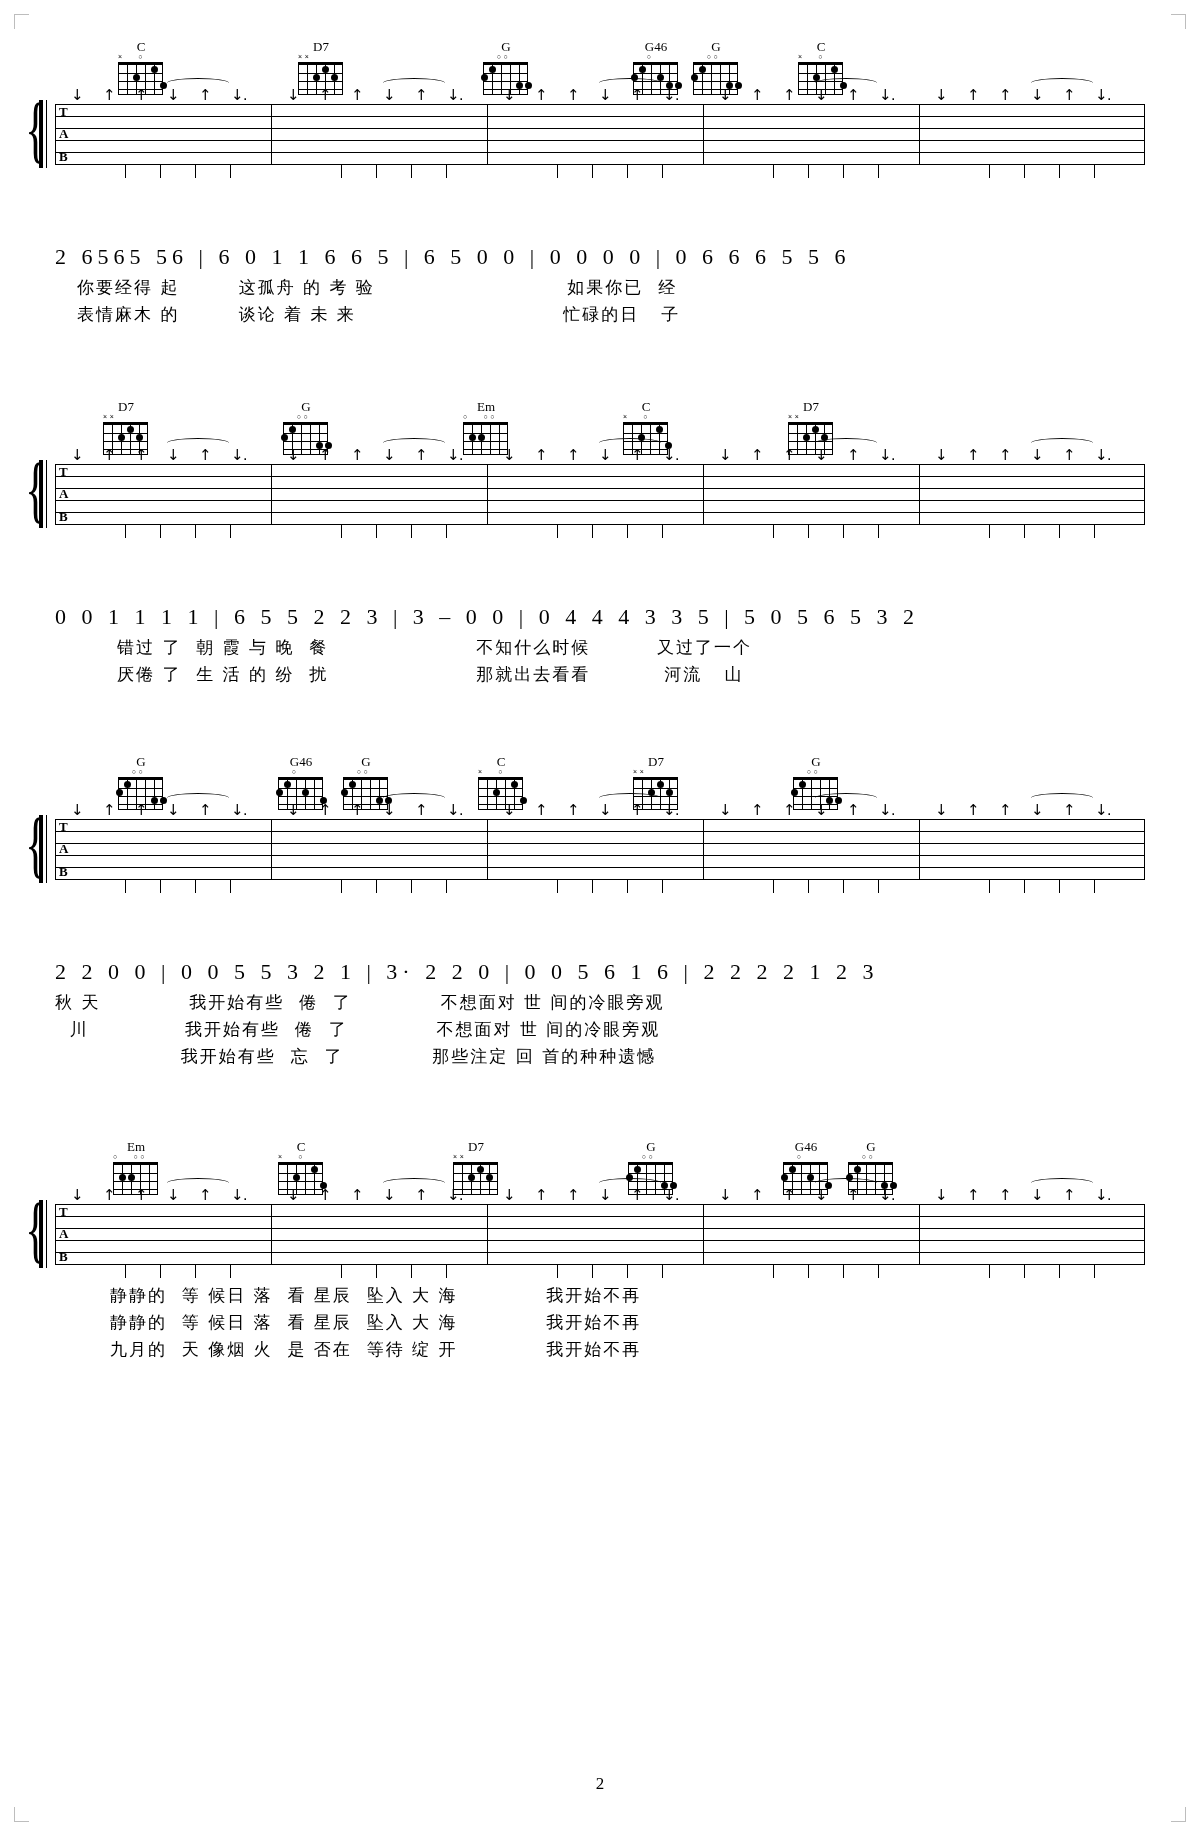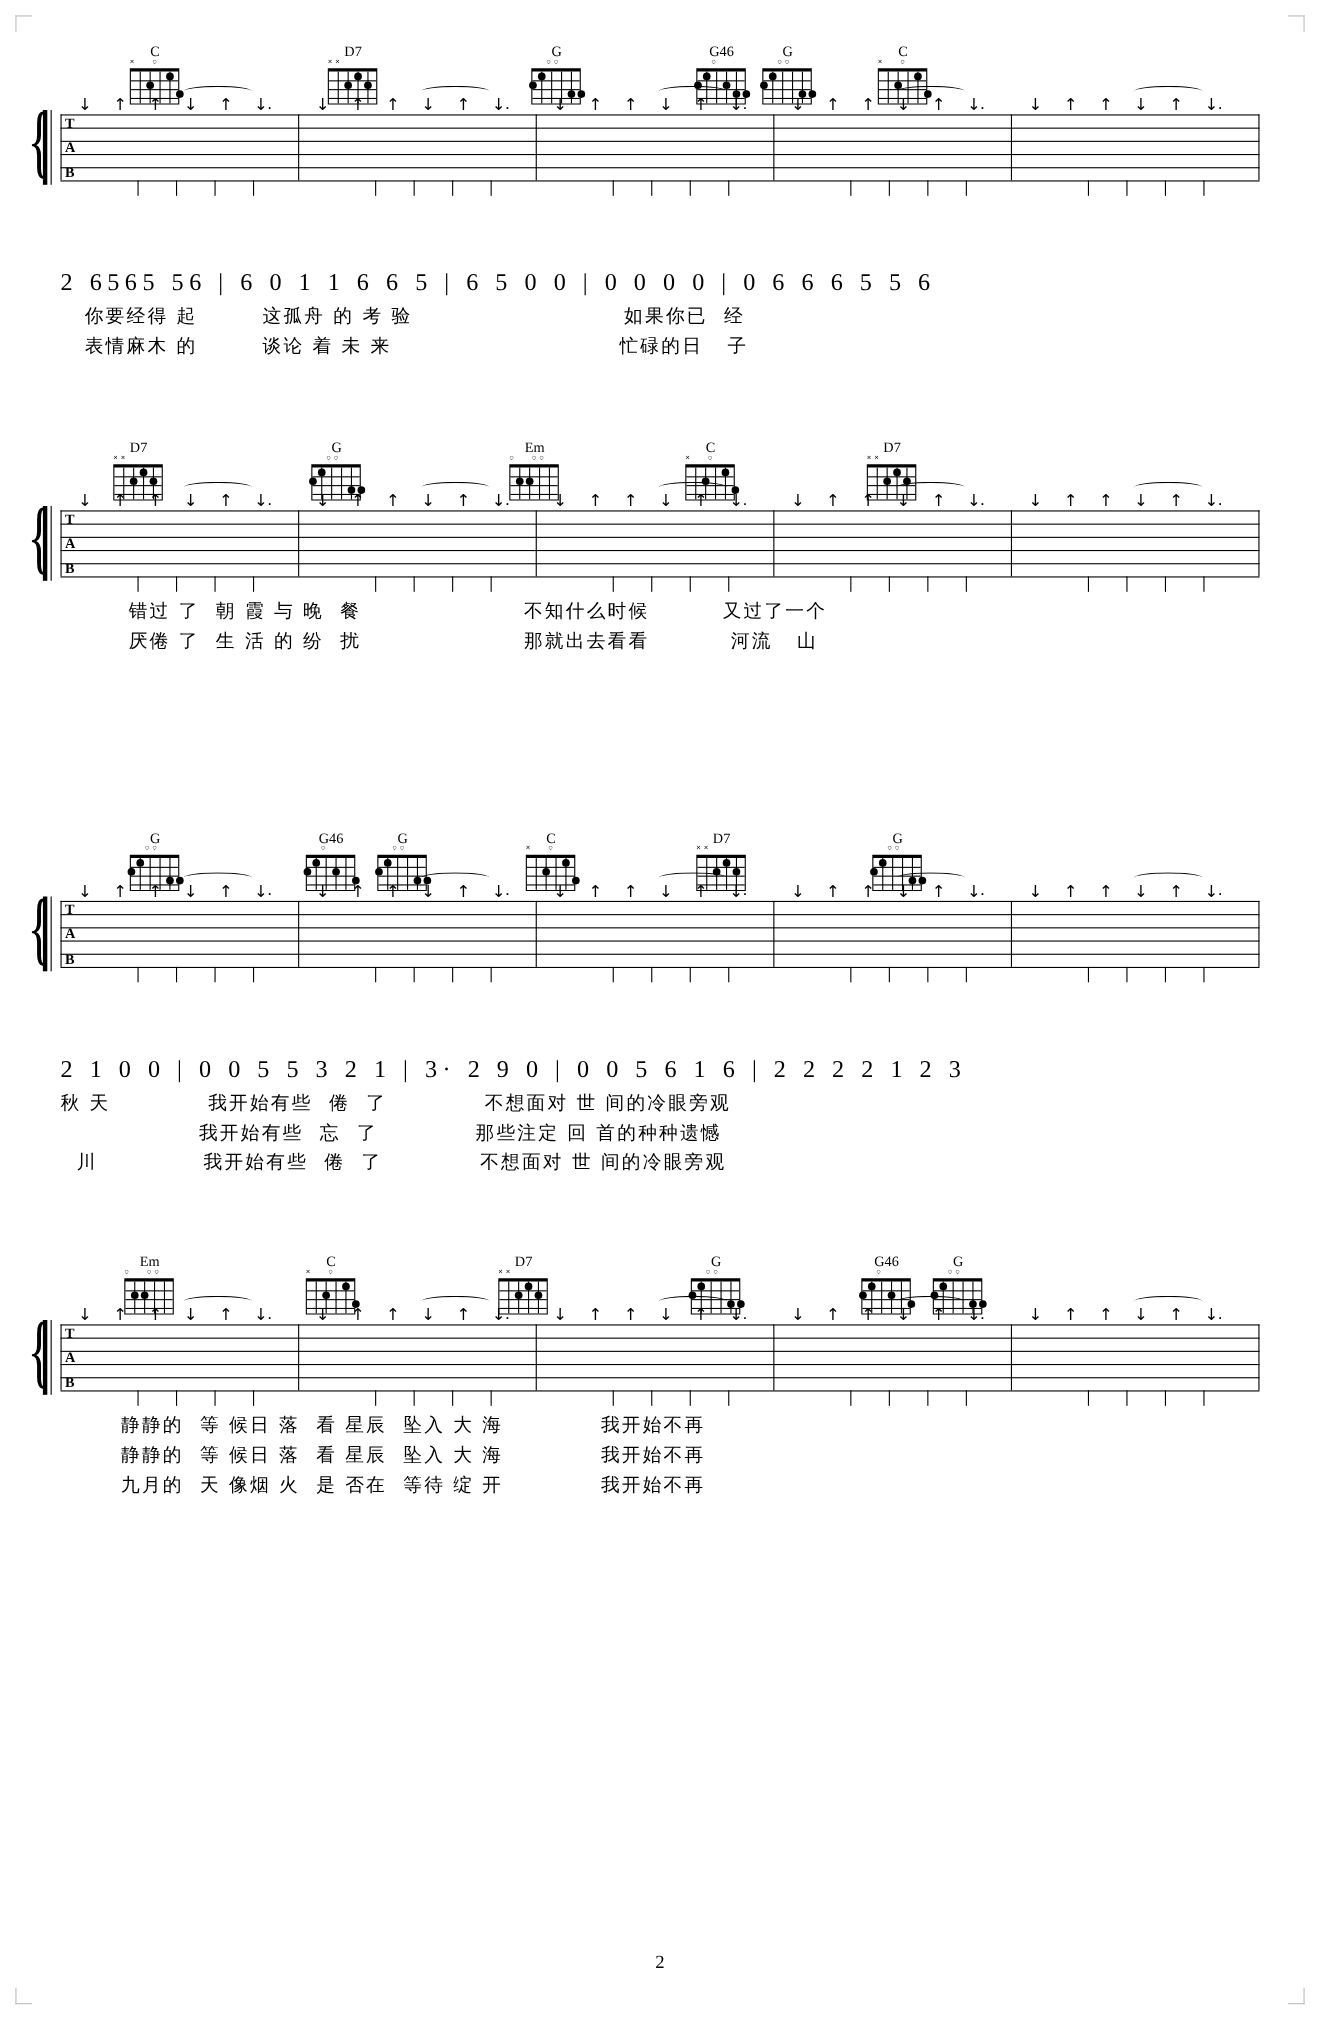"0 0 1 1 1" div.notation { html: none -> <div> <div>0 0 1 1 1 1 | 6 5 5 2 2 3 | 3 – 0 0 | 0 4 4 4 3 3 5 | 5 0 5 6 5 3 2</div> </div> }
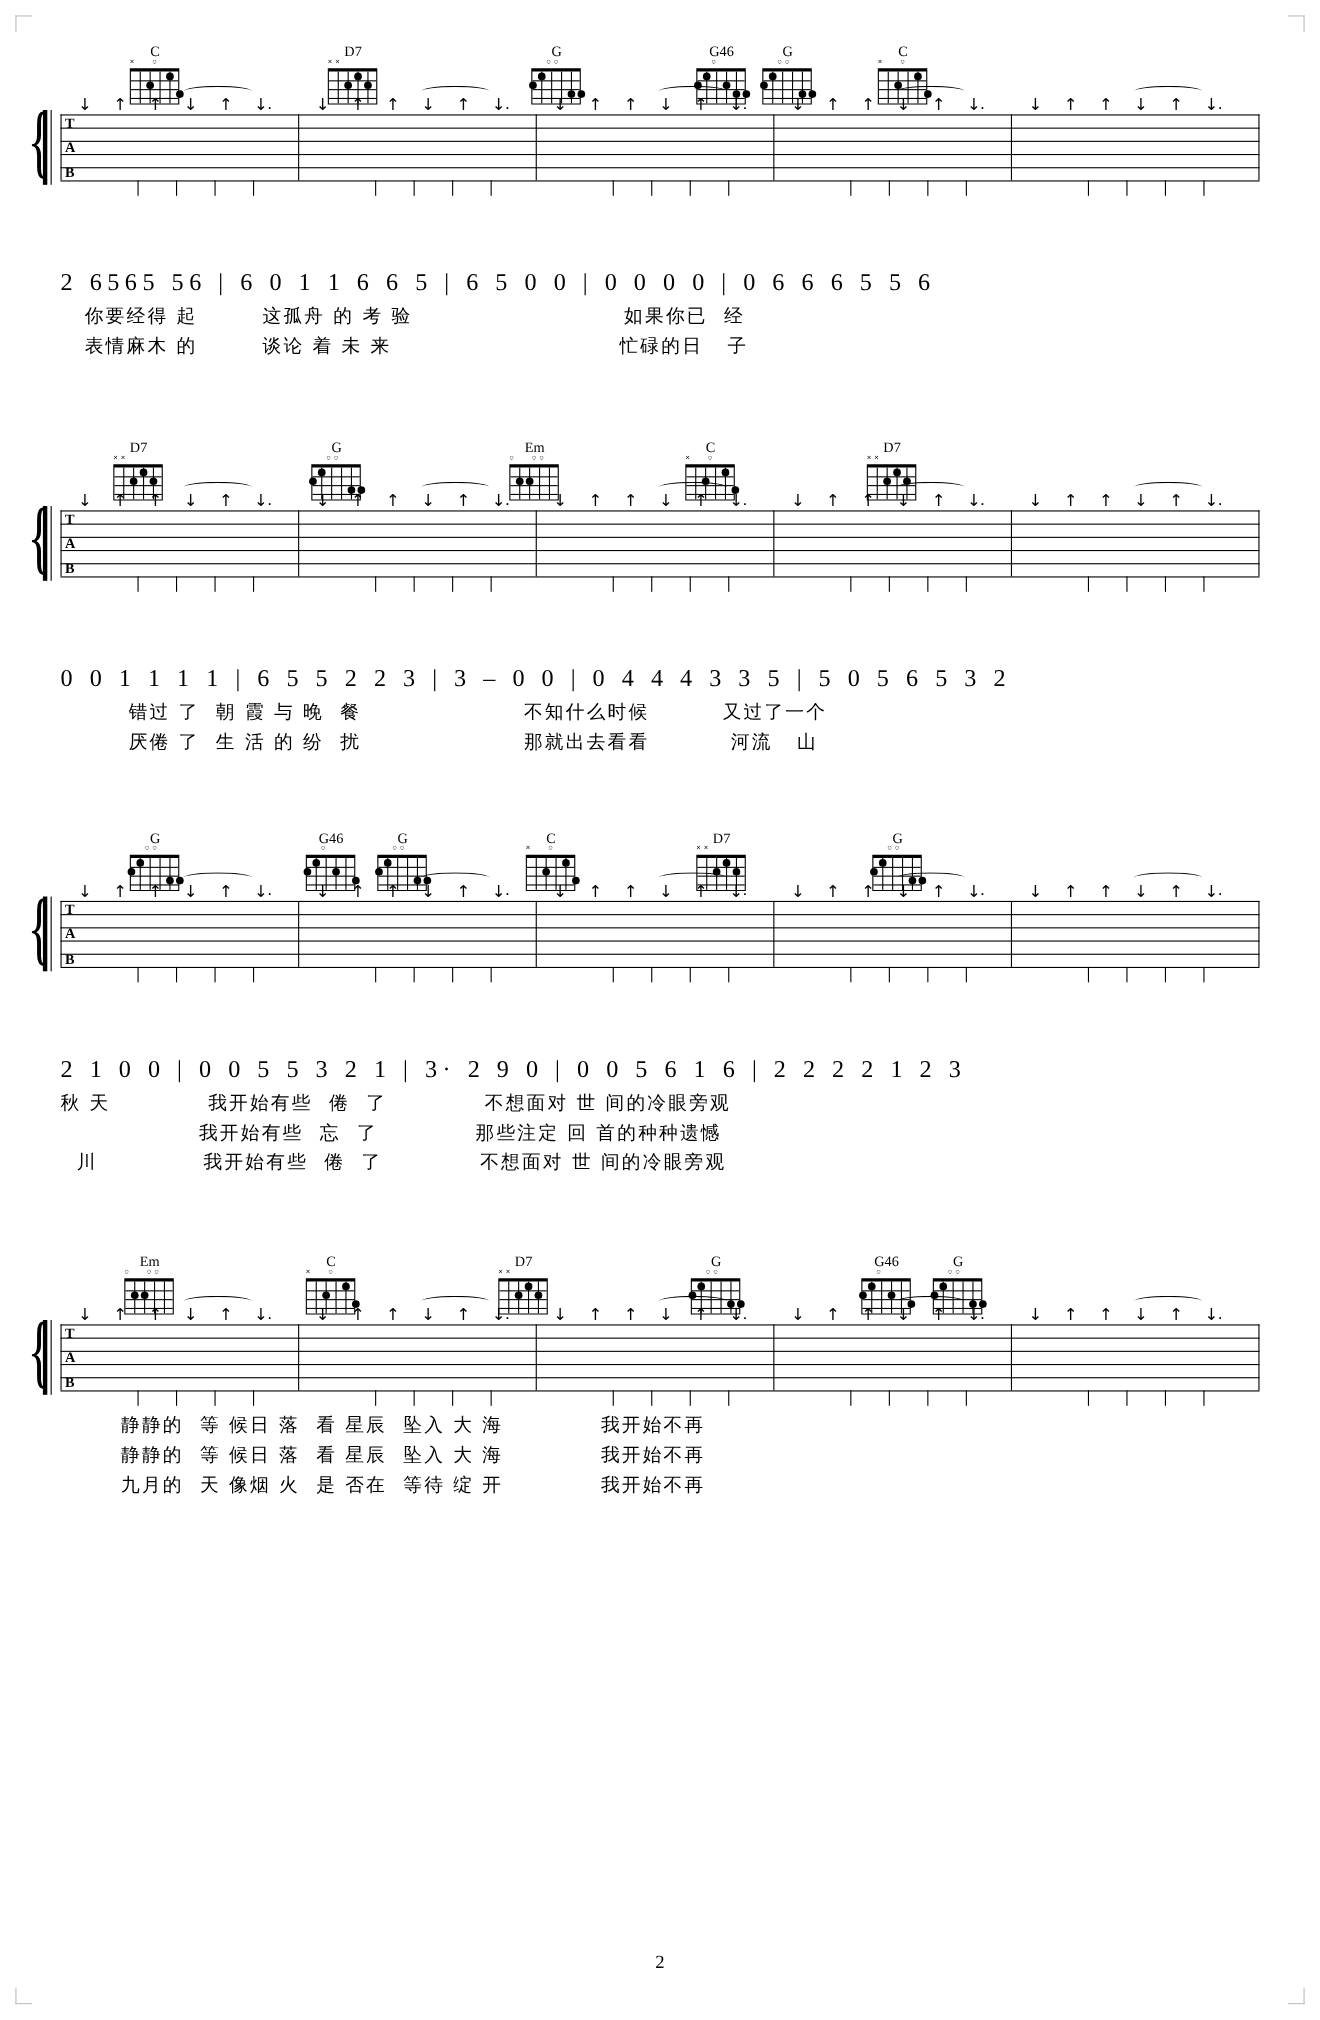"2 1 0 0 |" div.numline { text: 1 0 0 | 0 0 5 5 3 2 1 | 3· 2 9 -> 2 0 0 | 0 0 5 5 3 2 1 | 3· 2 2 }
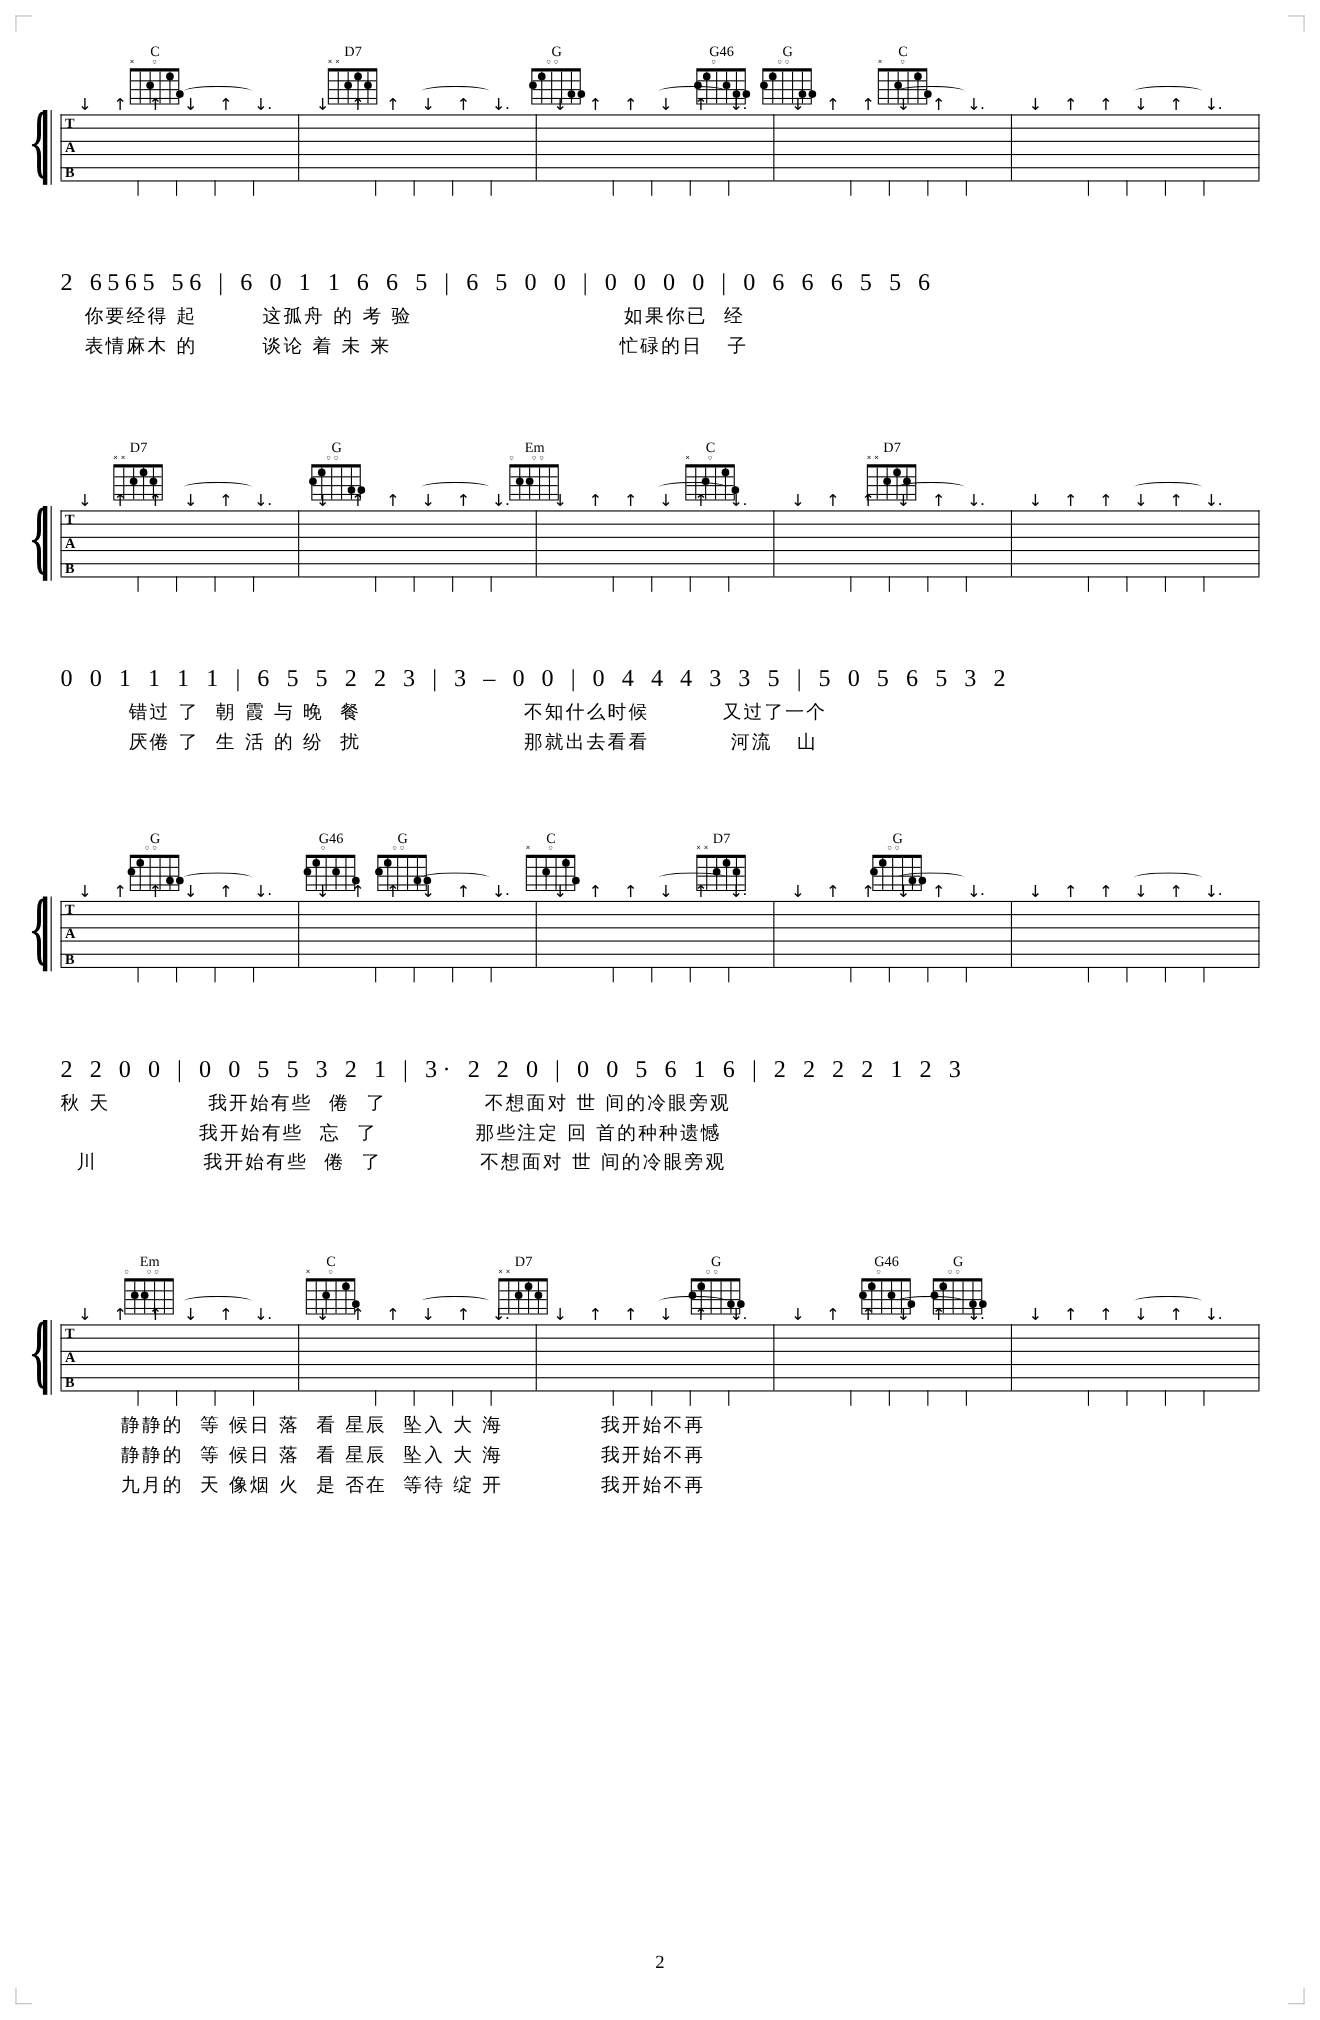"我开始有些 忘 了 那些注定 回" div.lyricline { order: before "川 我开始有些 倦 了 不想面对" -> after "川 我开始有些 倦 了 不想面对" }
